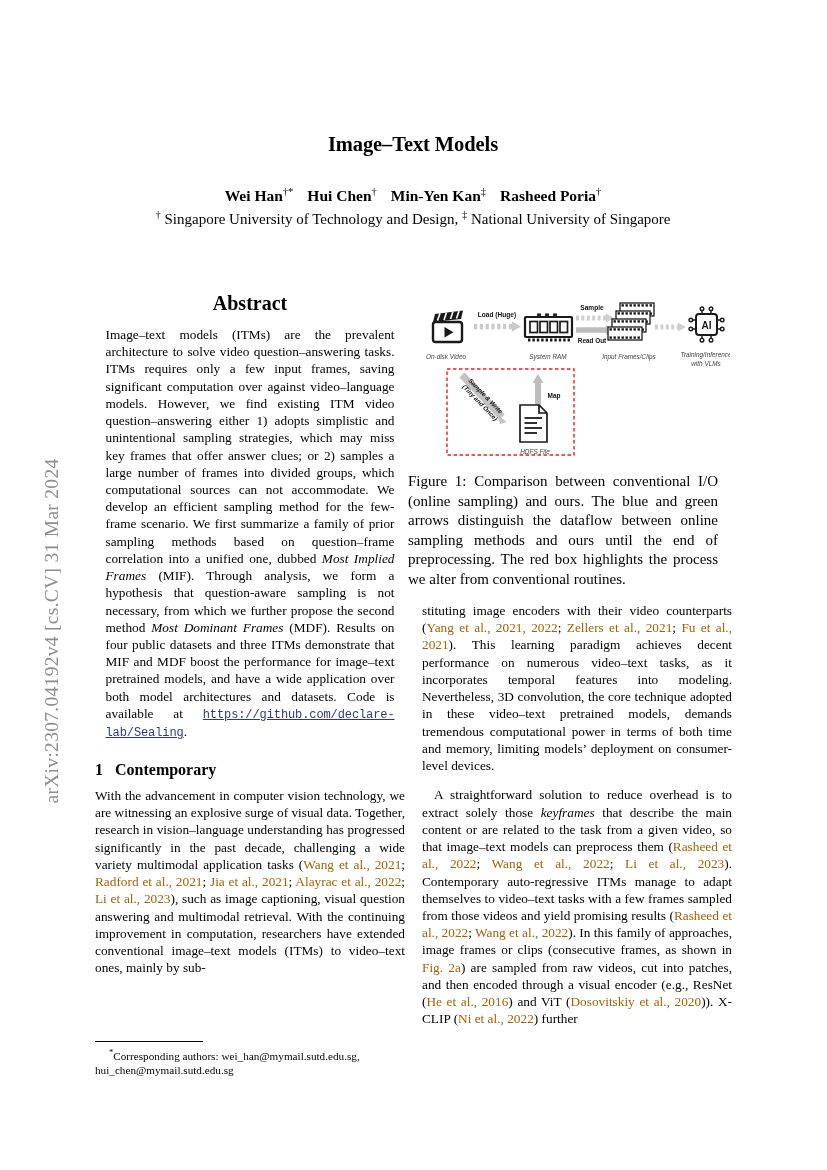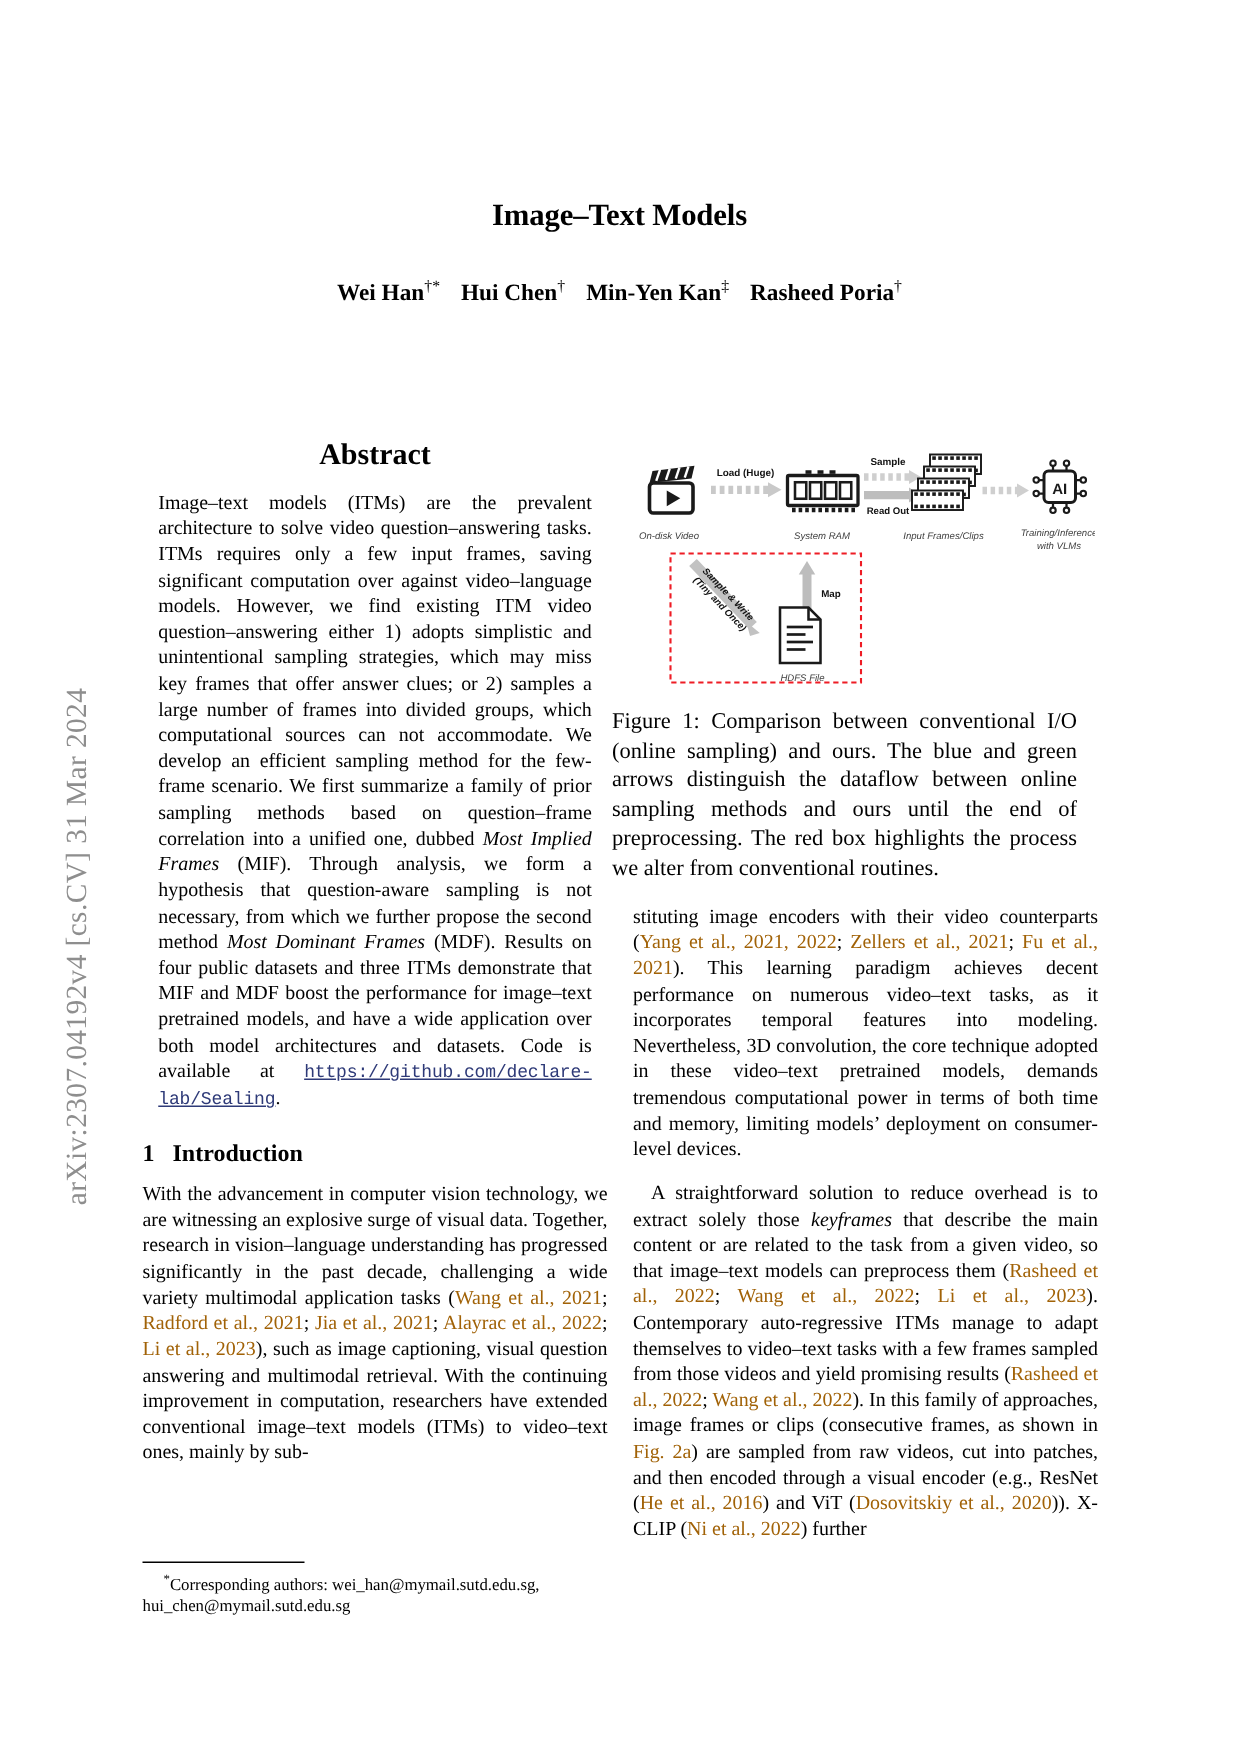"† Singapore University of Technology" div.affil { html: none -> <div> <sup>†</sup> <span>Singapore University of Technology and Design,</span> <sup>‡</sup> <span>National University of Singapore</span> </div> }
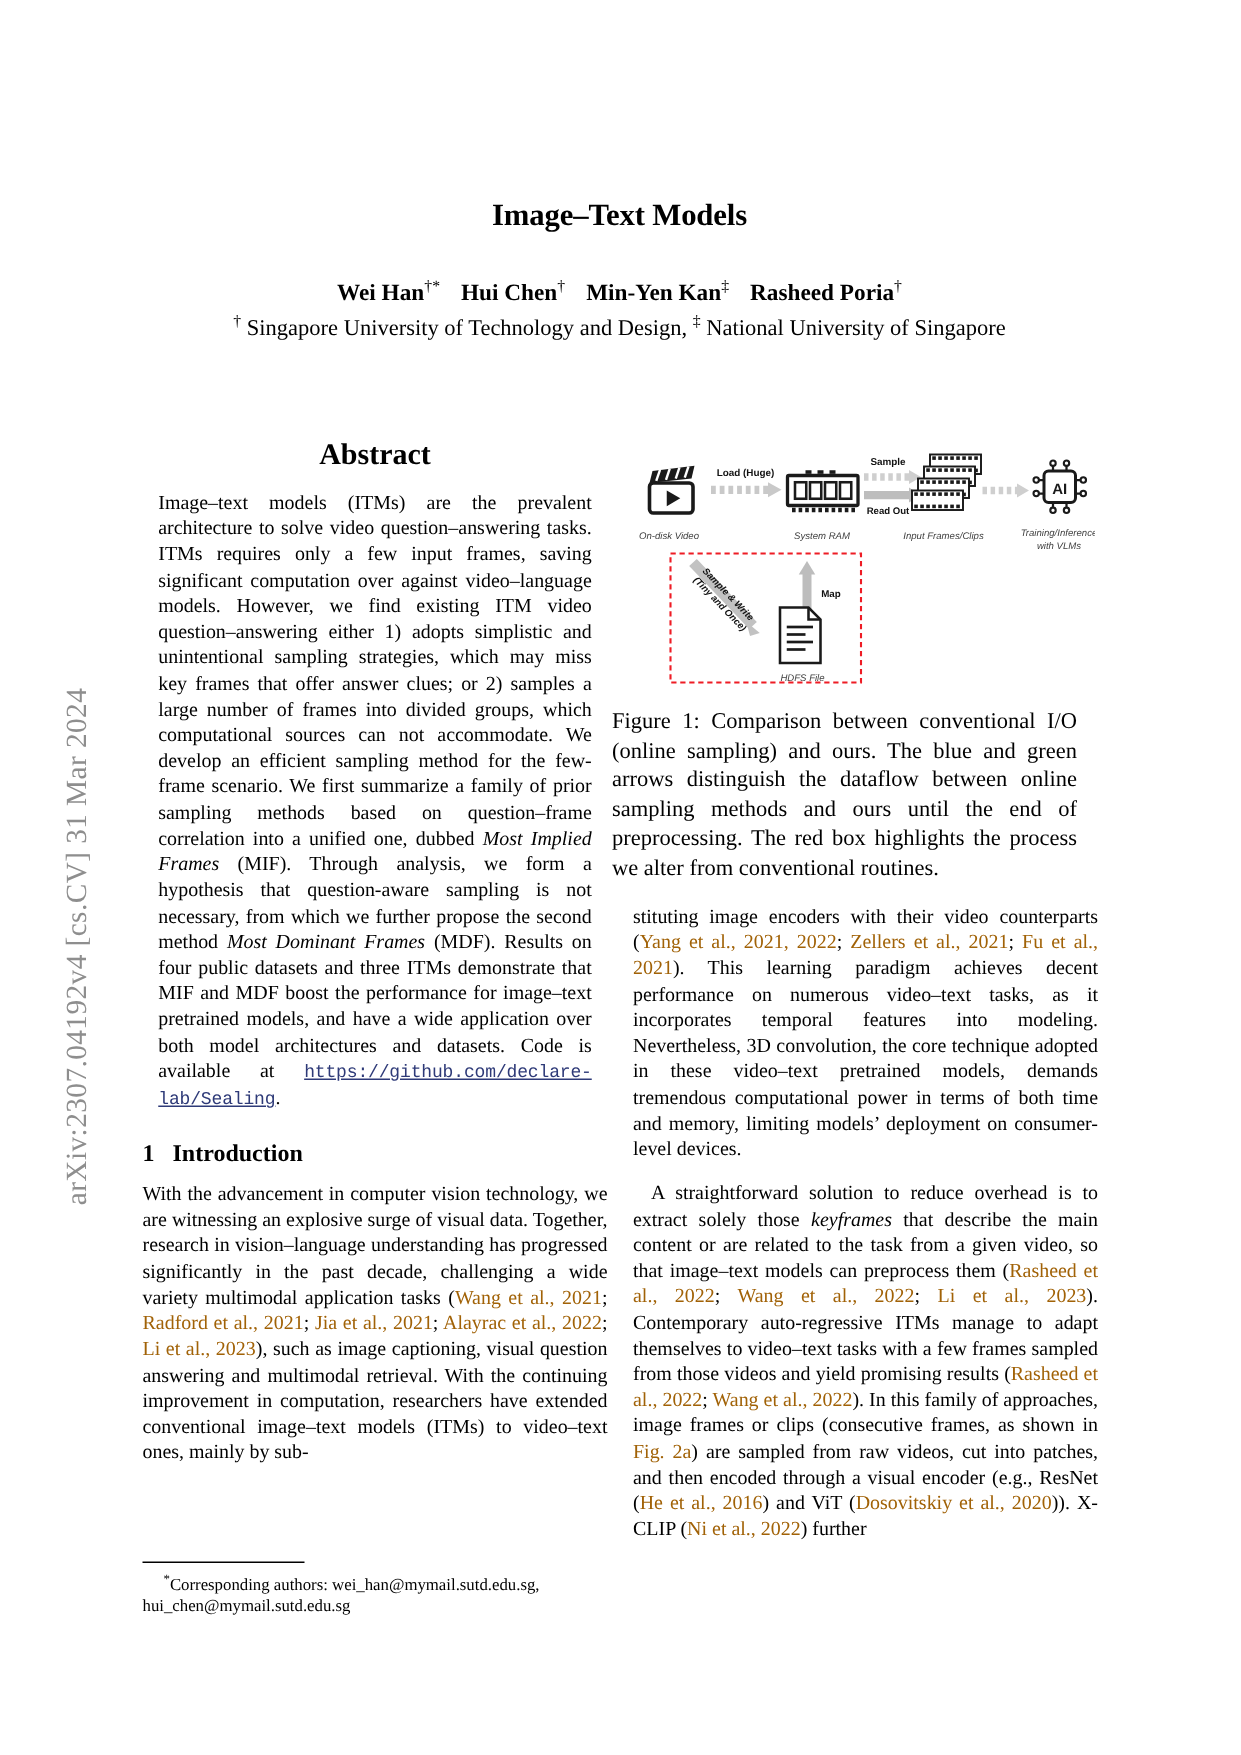"Introduction" span { text: Introduction -> Contemporary }
